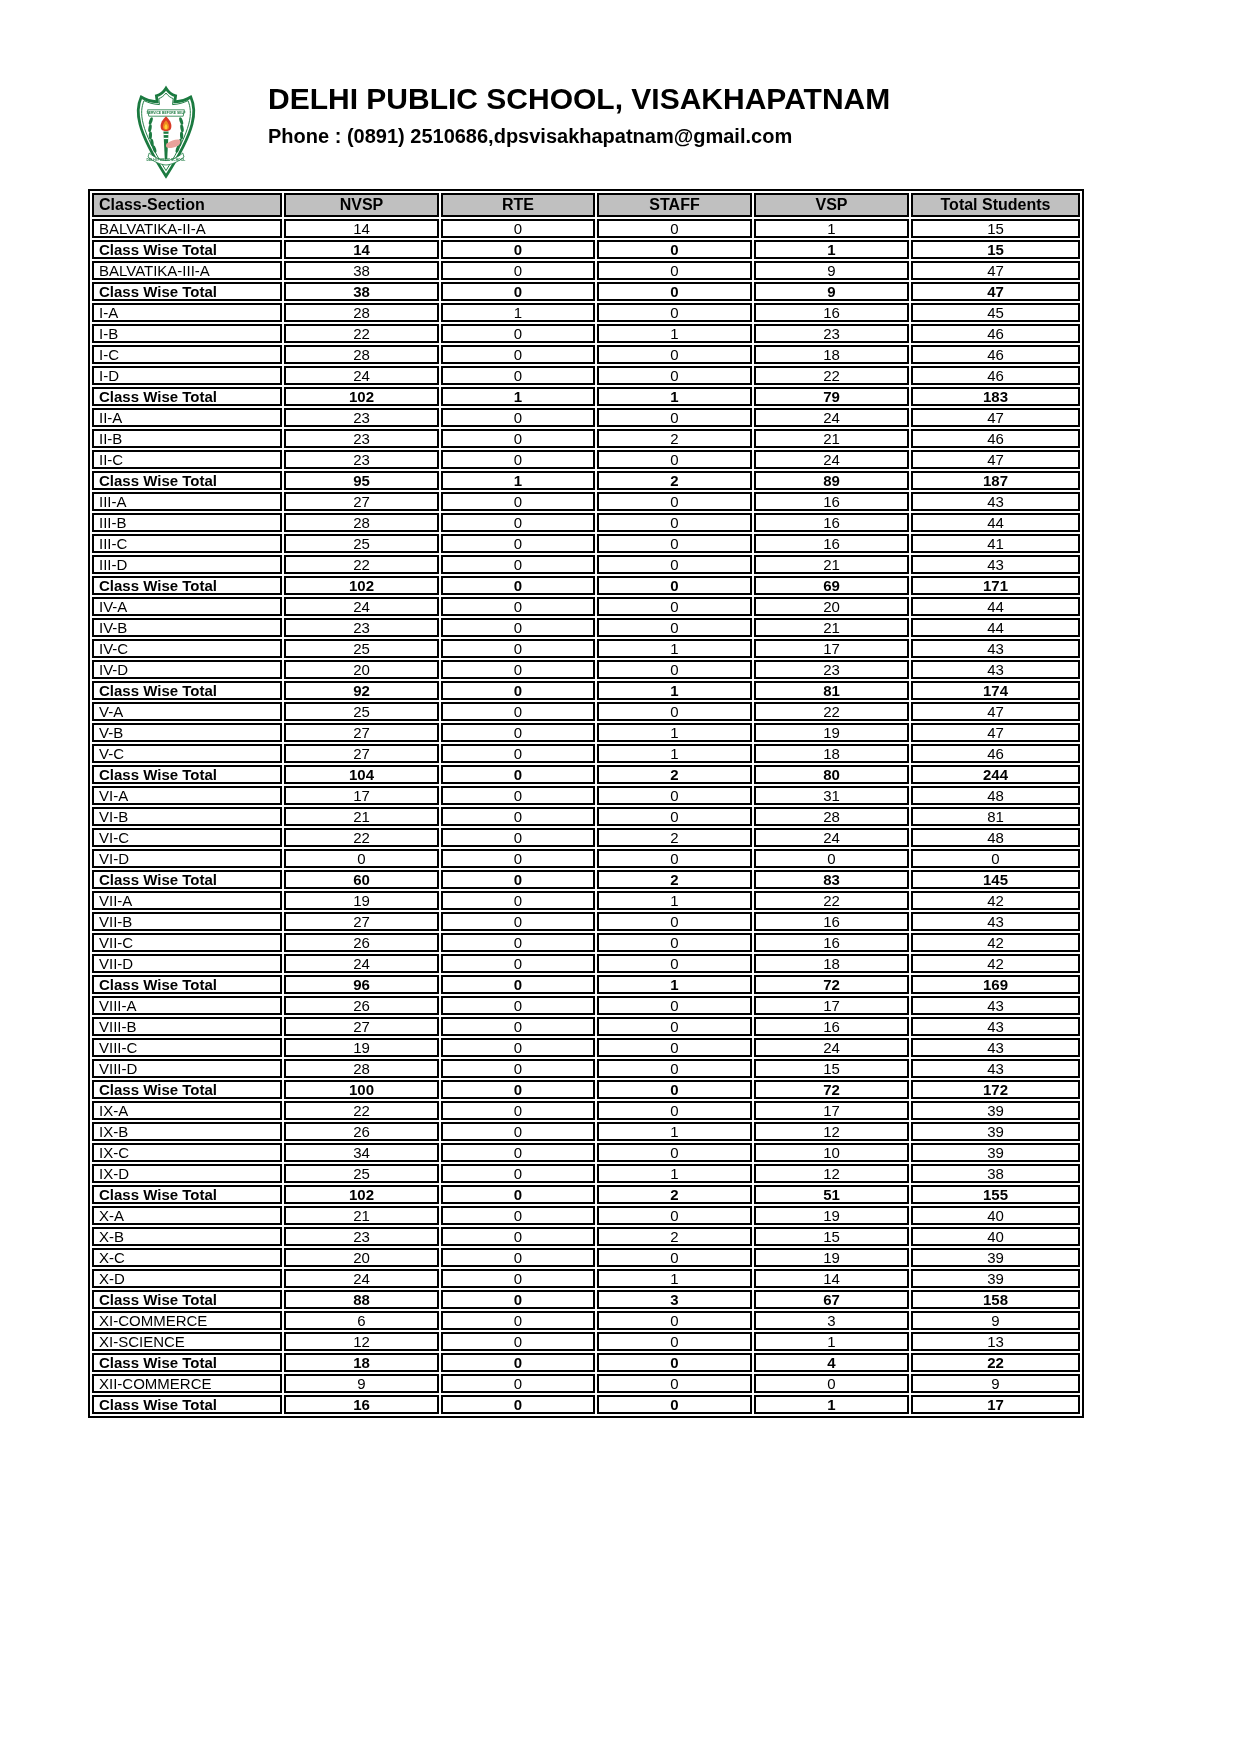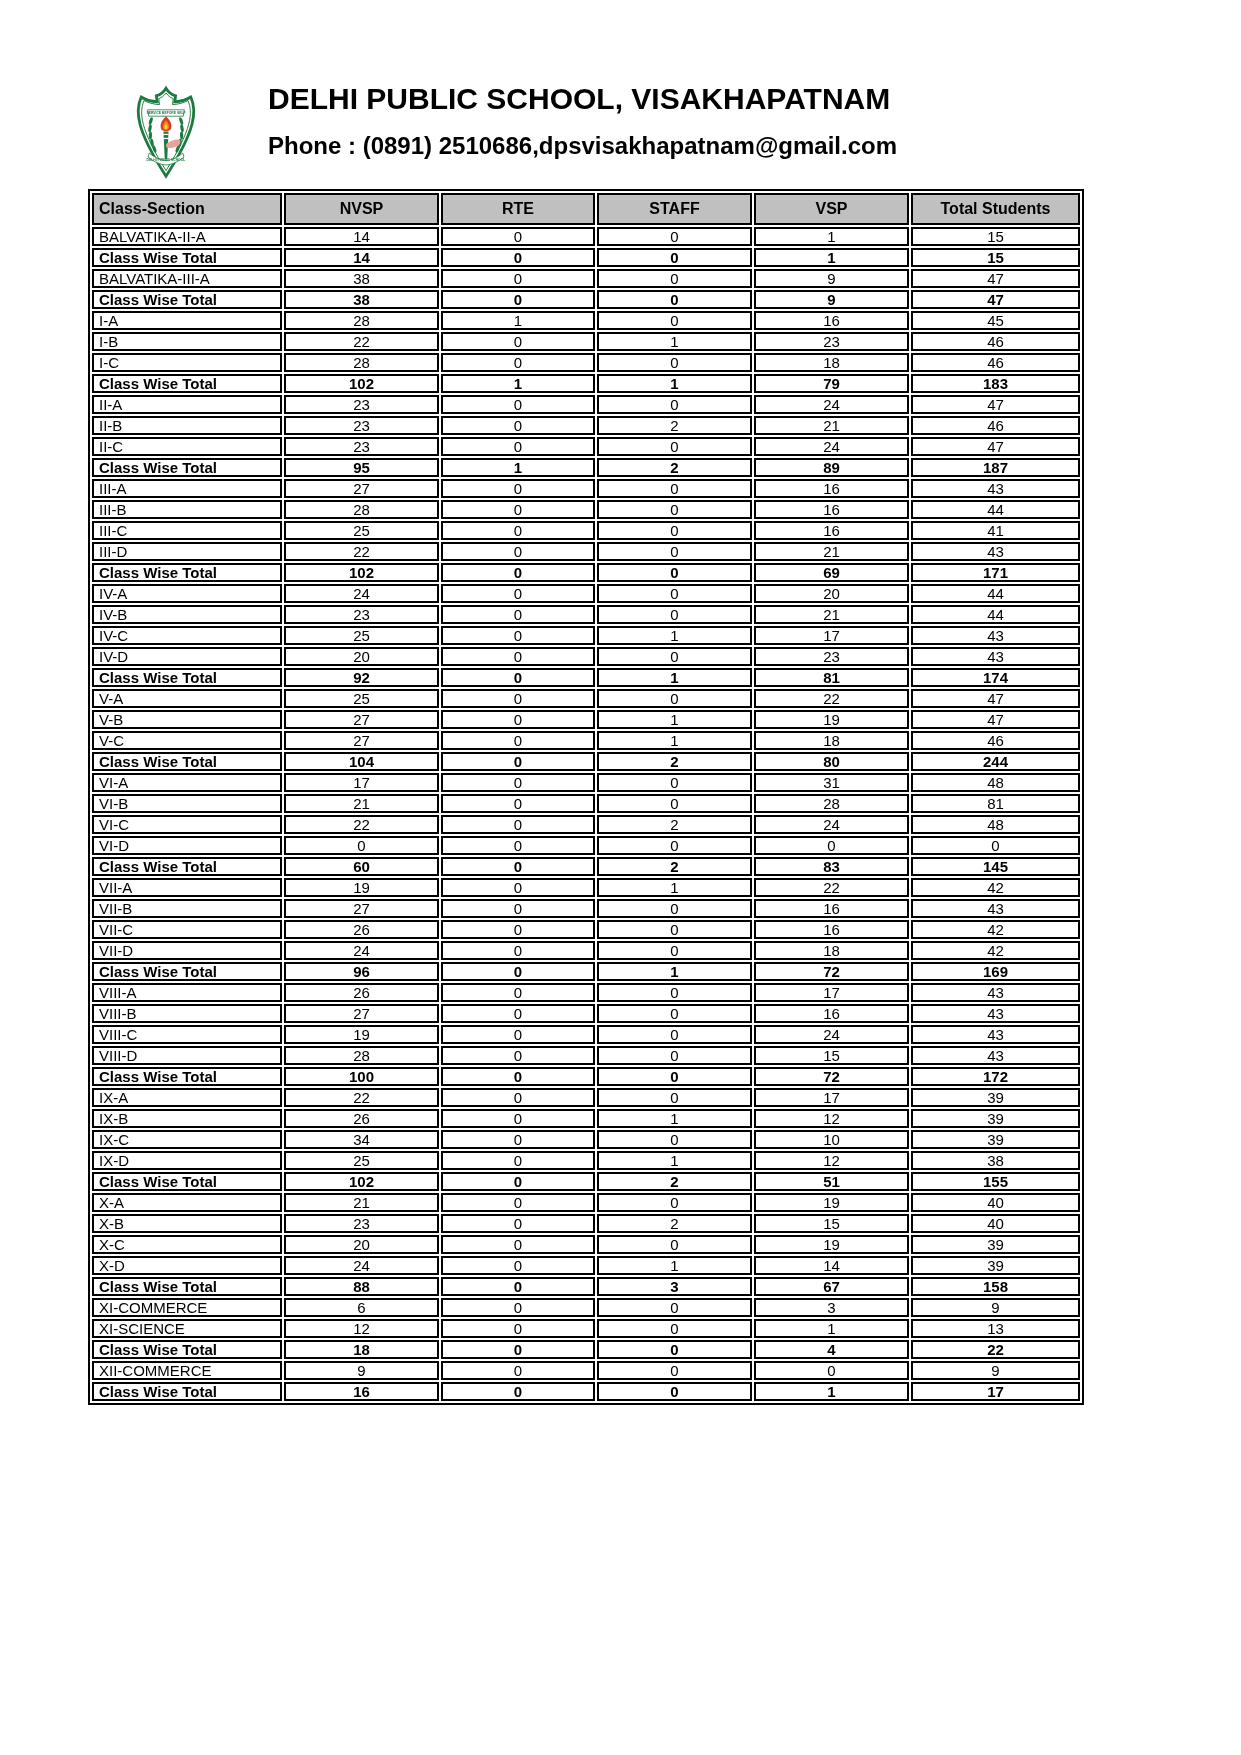"Phone : (0891)" .contact-line { font-size: 24px -> 20px; margin-top: 18px -> 10px }
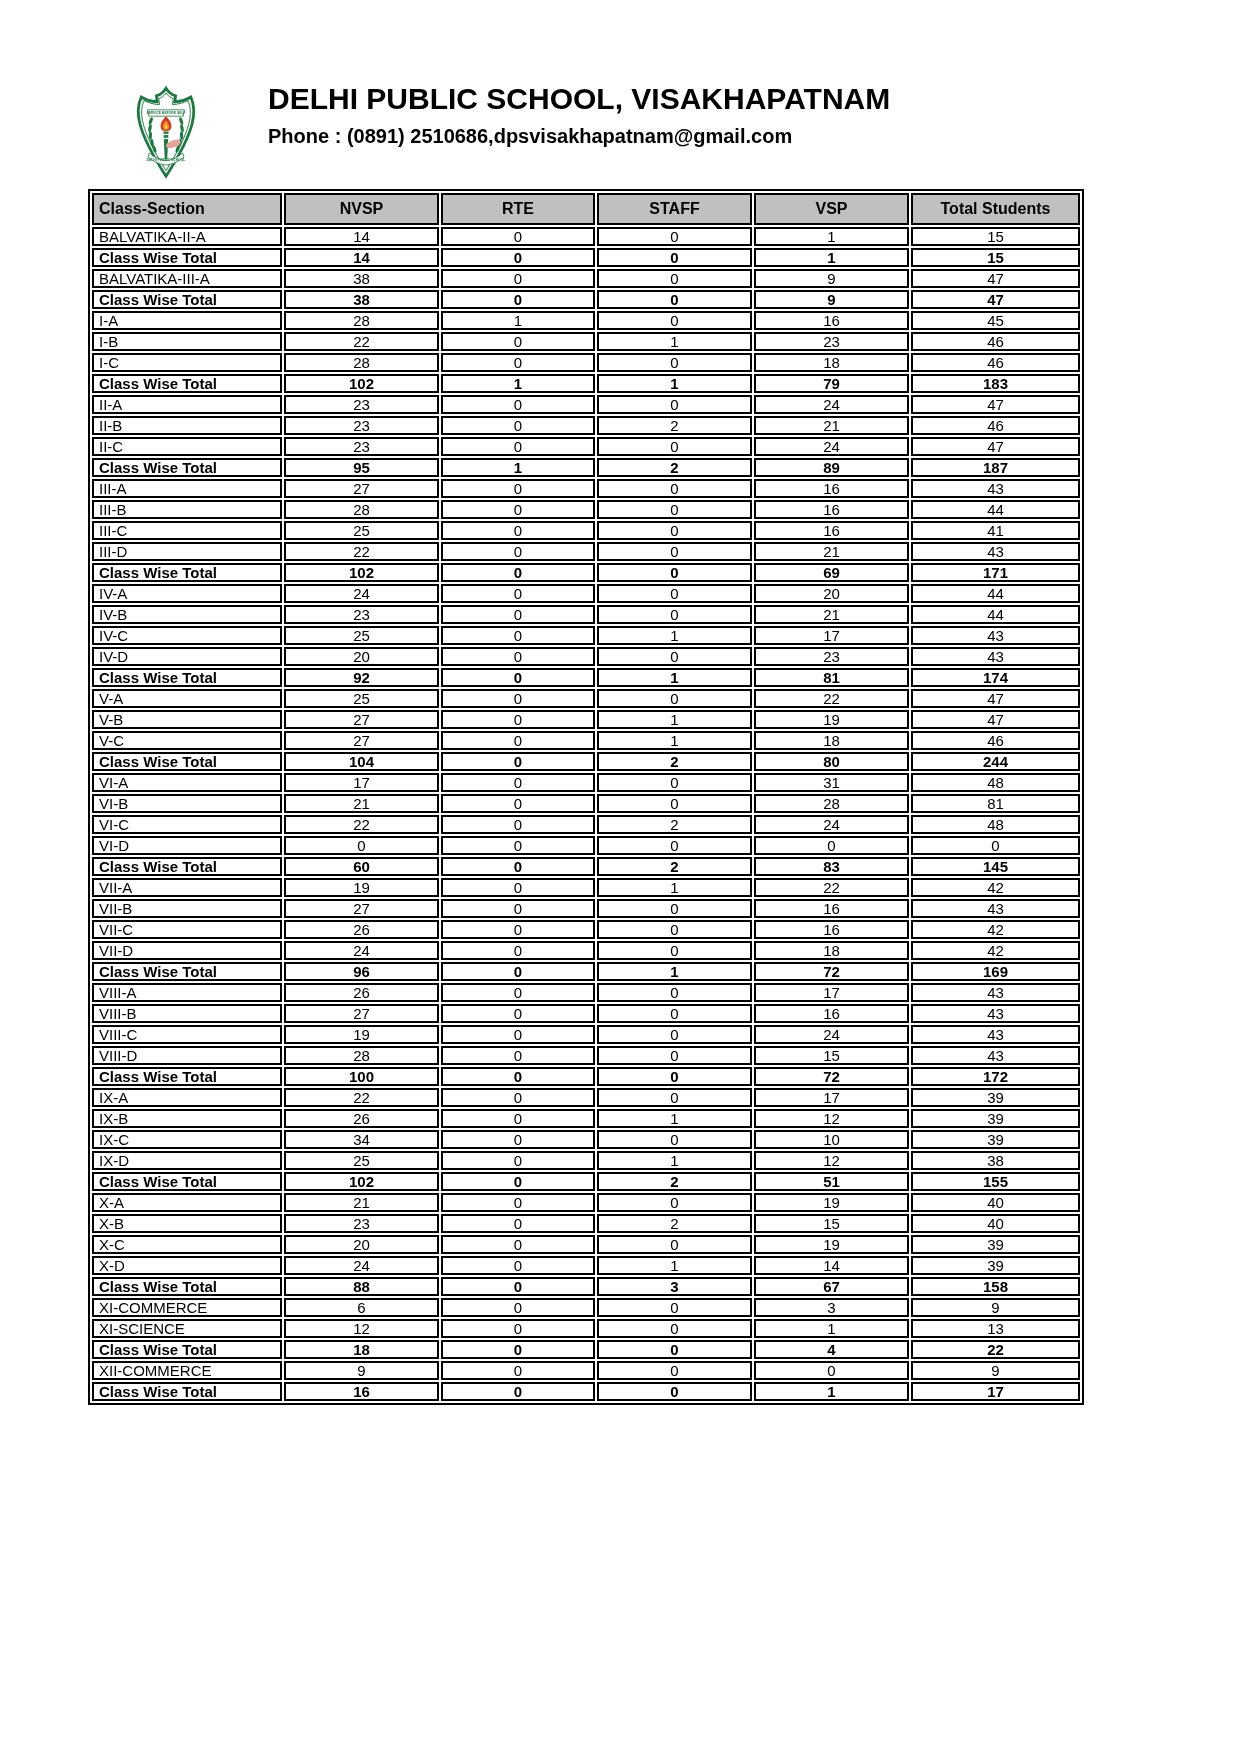"Class-Section" table.tbl th { height: 32px -> 24px }
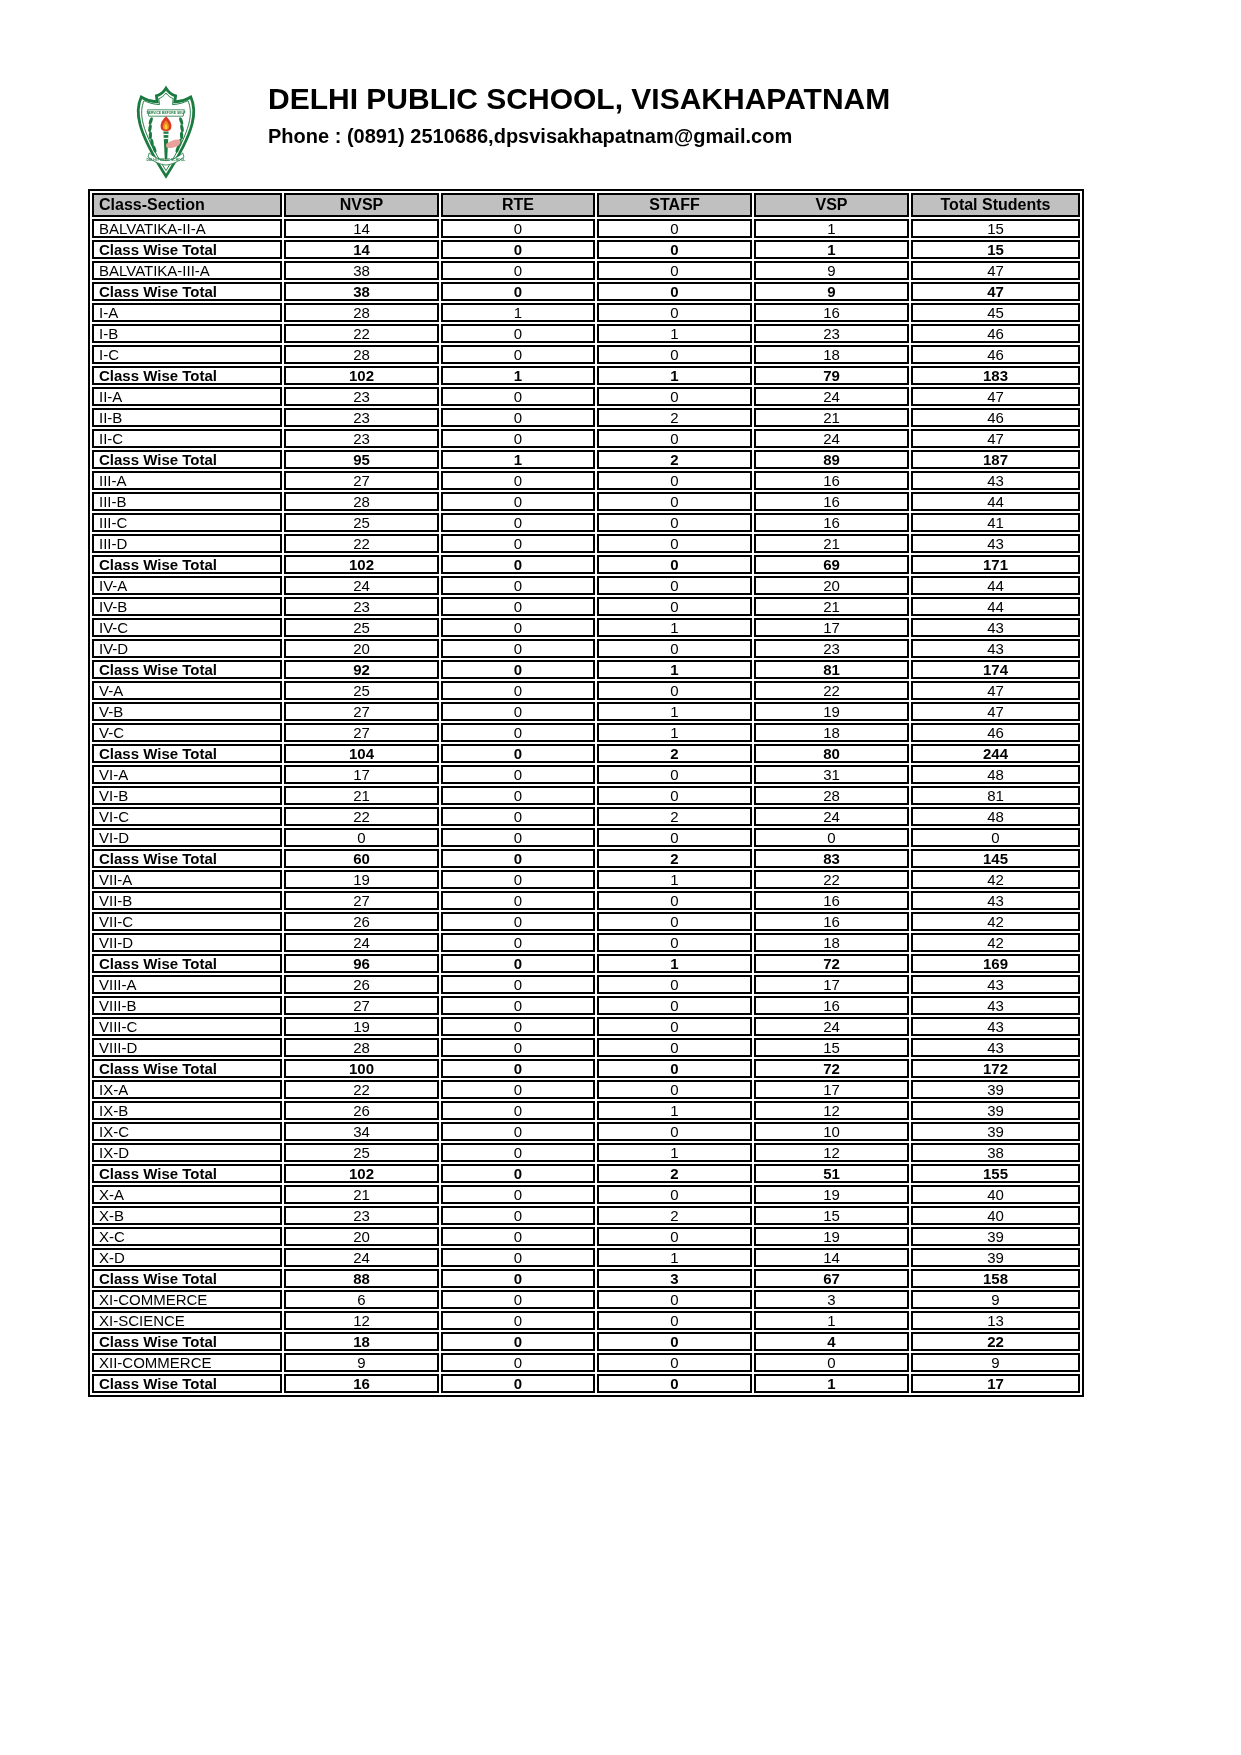"I-D" tr.data { html: none -> <tr> <td>I-D</td> <td>24</td> <td>0</td> <td>0</td> <td>22</td> <td>46</td> </tr> }
